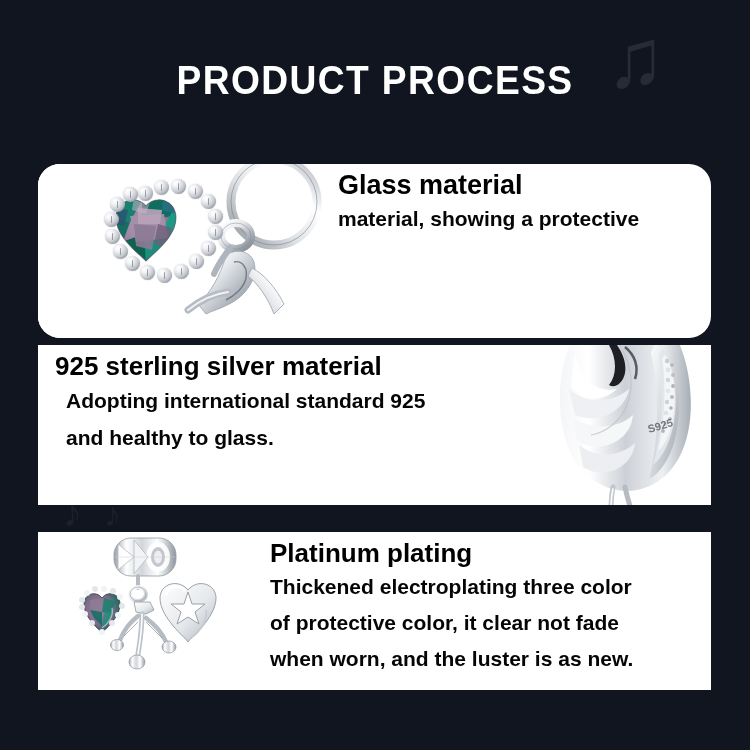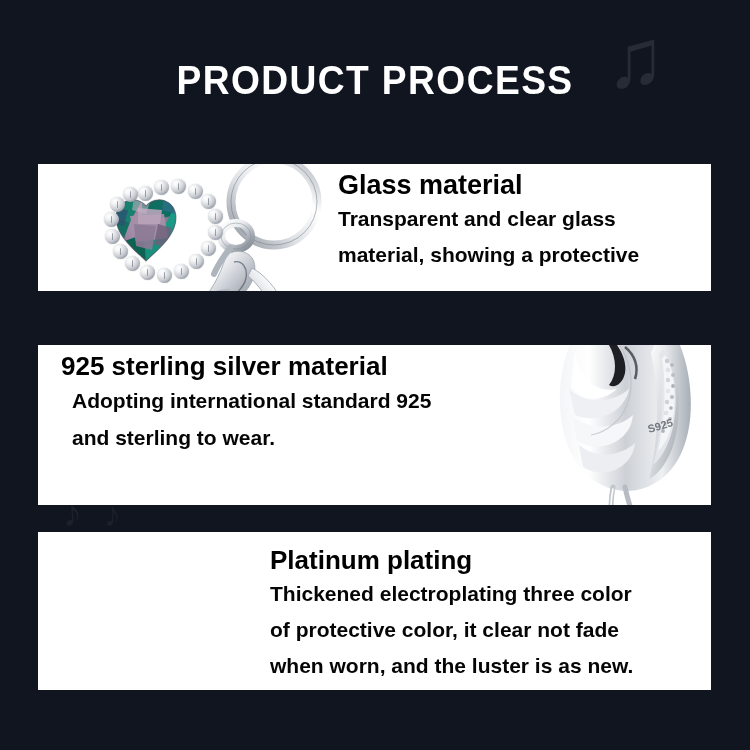"Glass material" #panel-1 { border-radius: none -> 22px; height: 127px -> 174px }
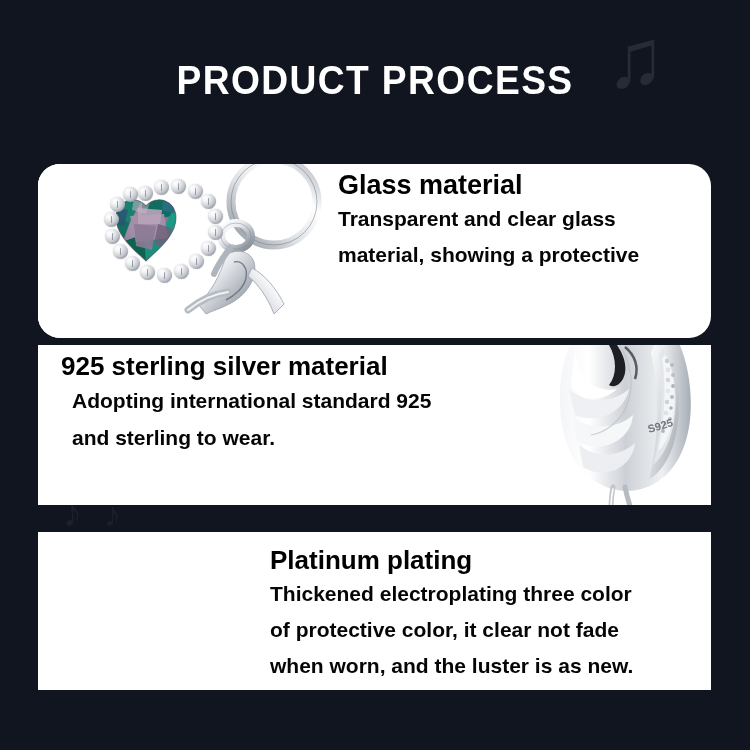"Transparent and clear glass" p.body-text { html: <p>Transparent and clear glass</p> -> none }
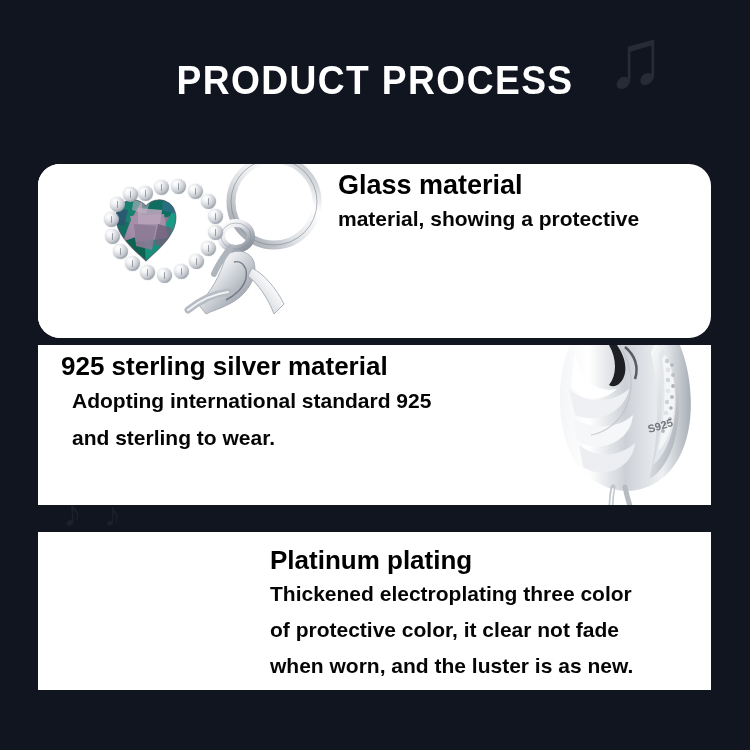"925 sterling silver material" #panel-2 .panel-text { padding-left: 23px -> 17px }
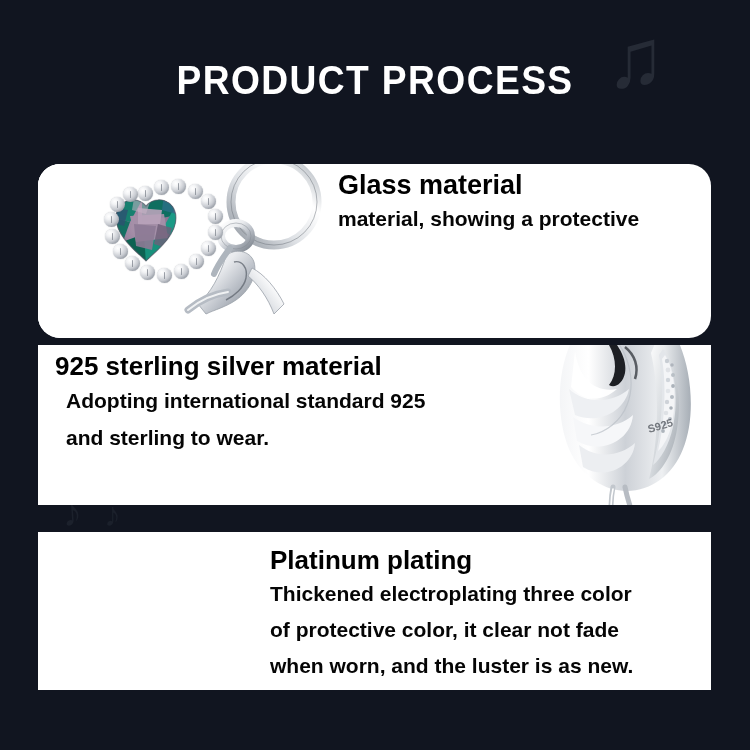"and sterling to wear." p.body-text { text: sterling to wear -> healthy to glass }
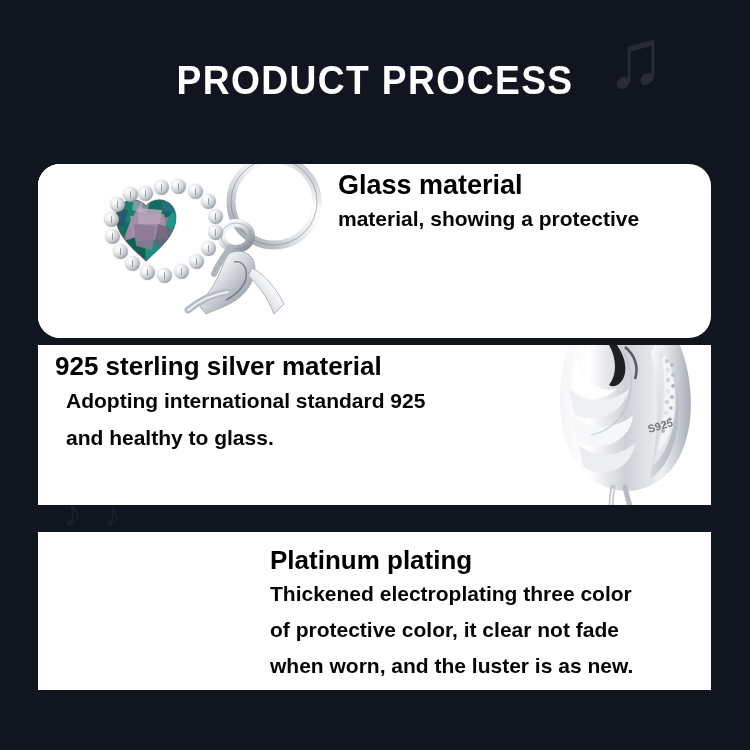"Platinum plating" #panel-3 { align-items: center -> none }
